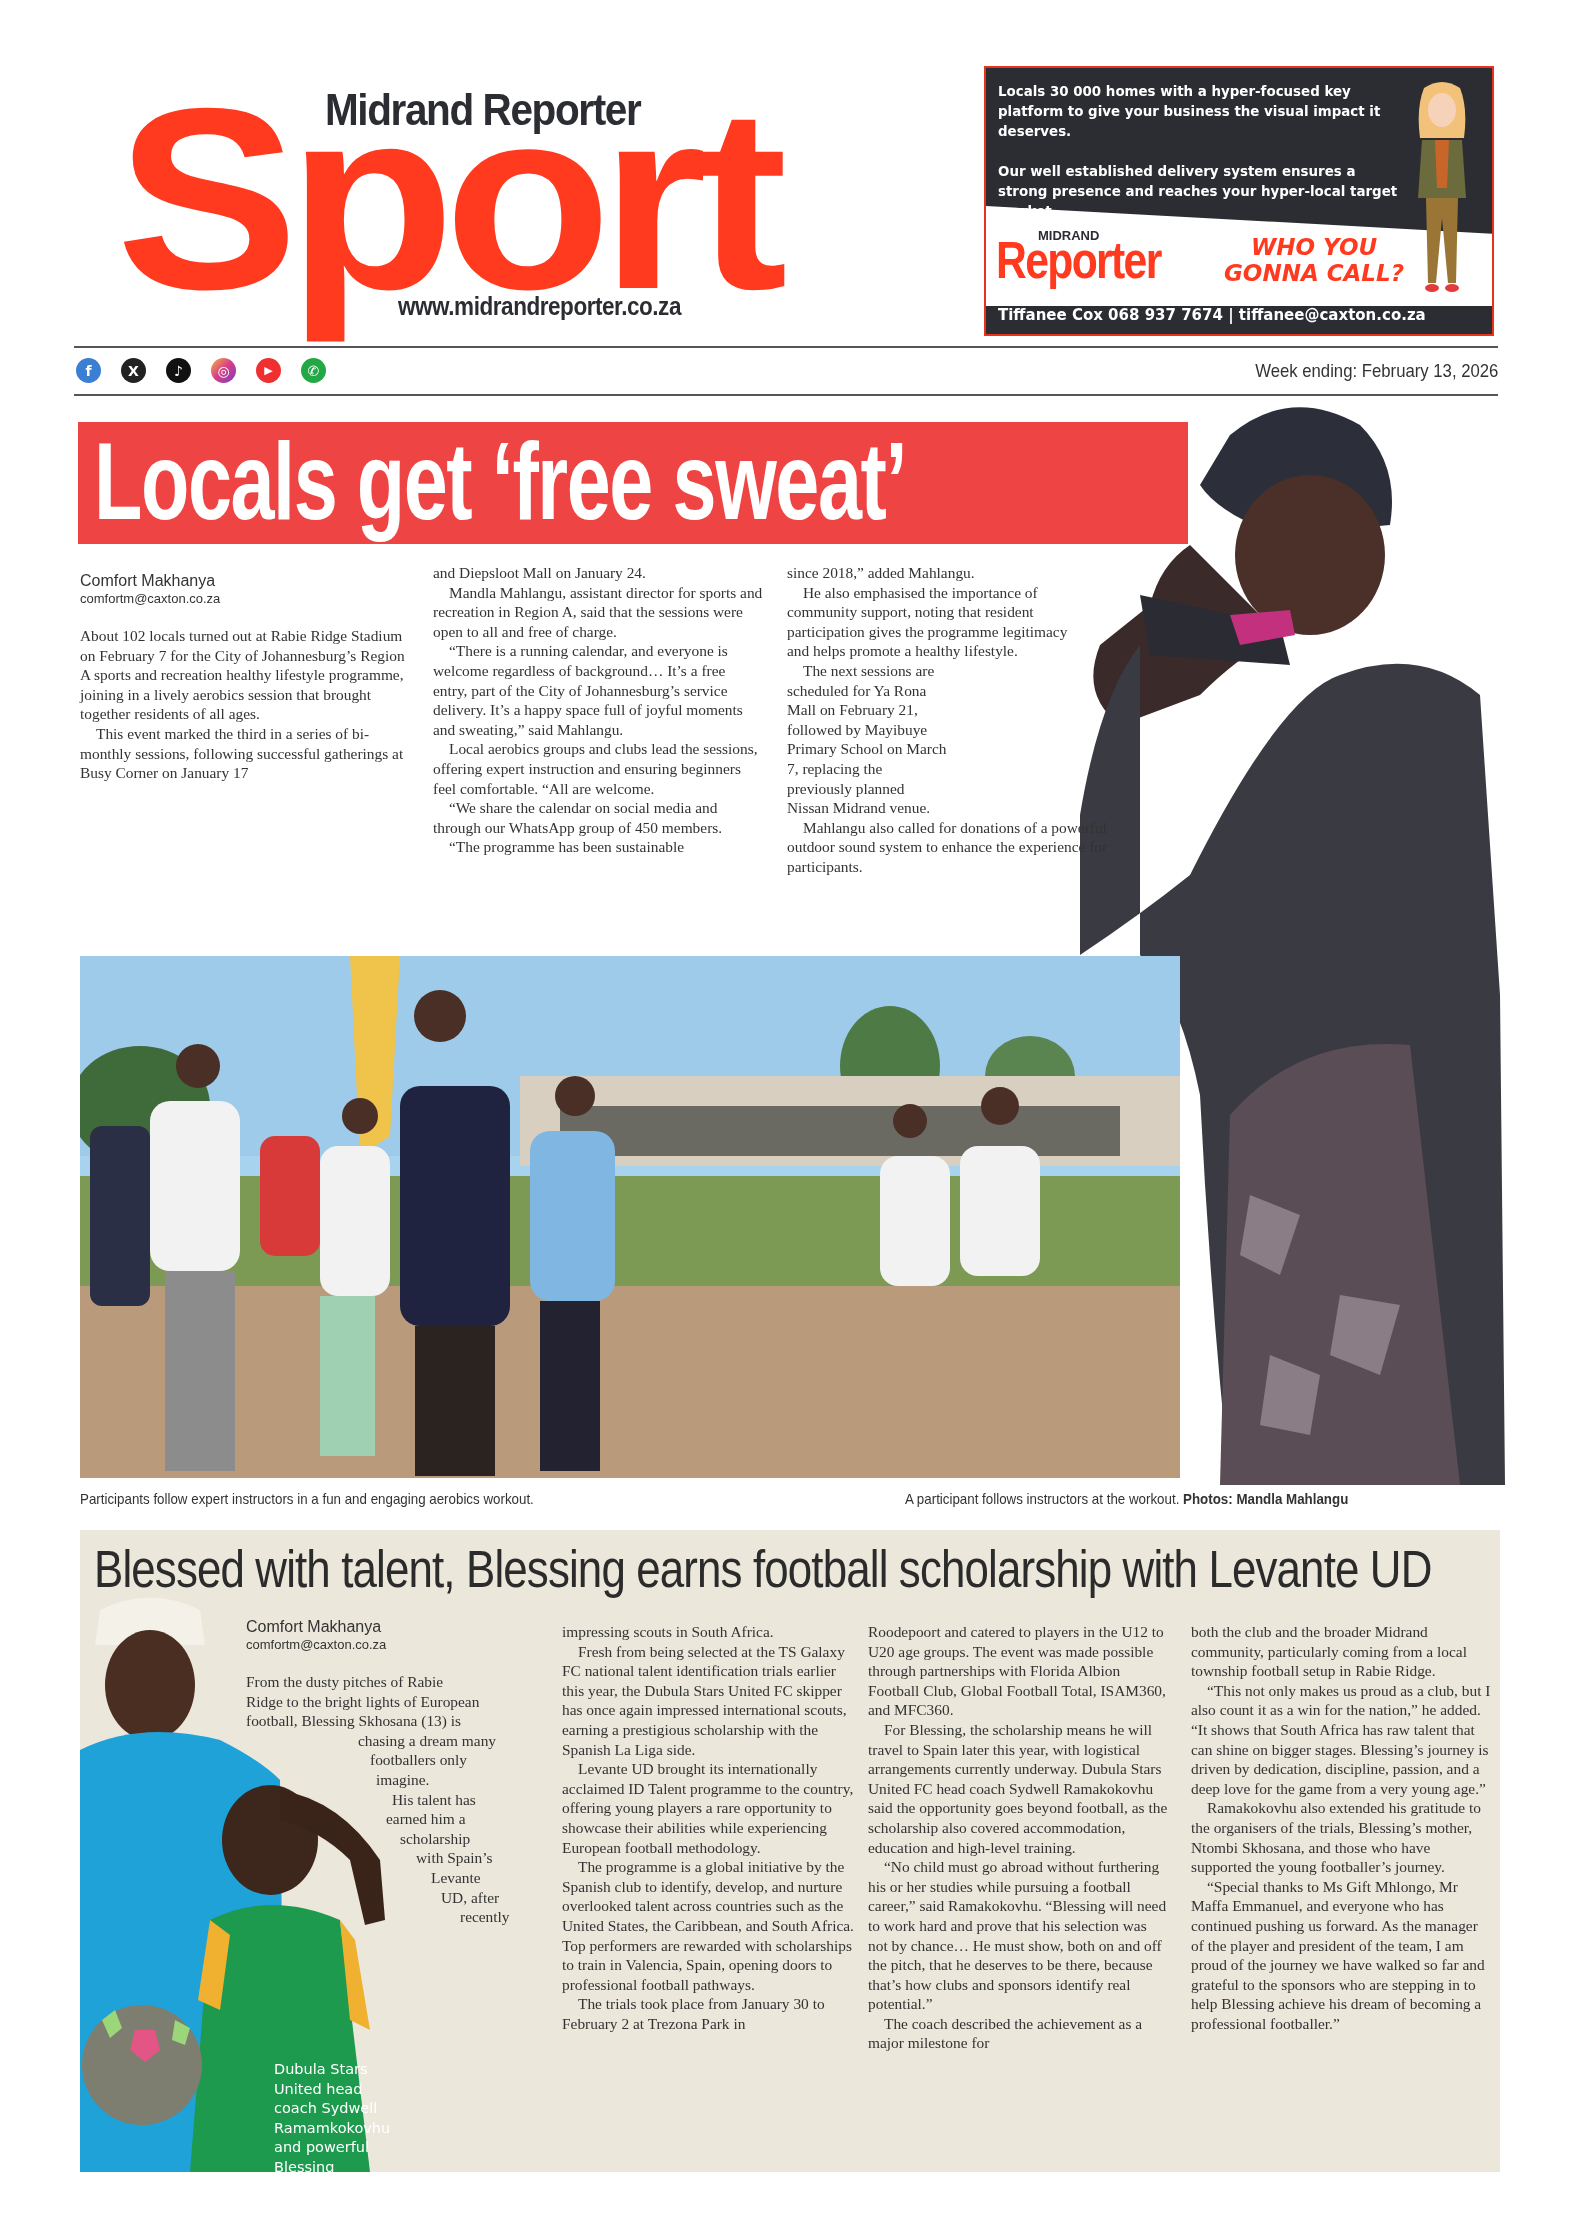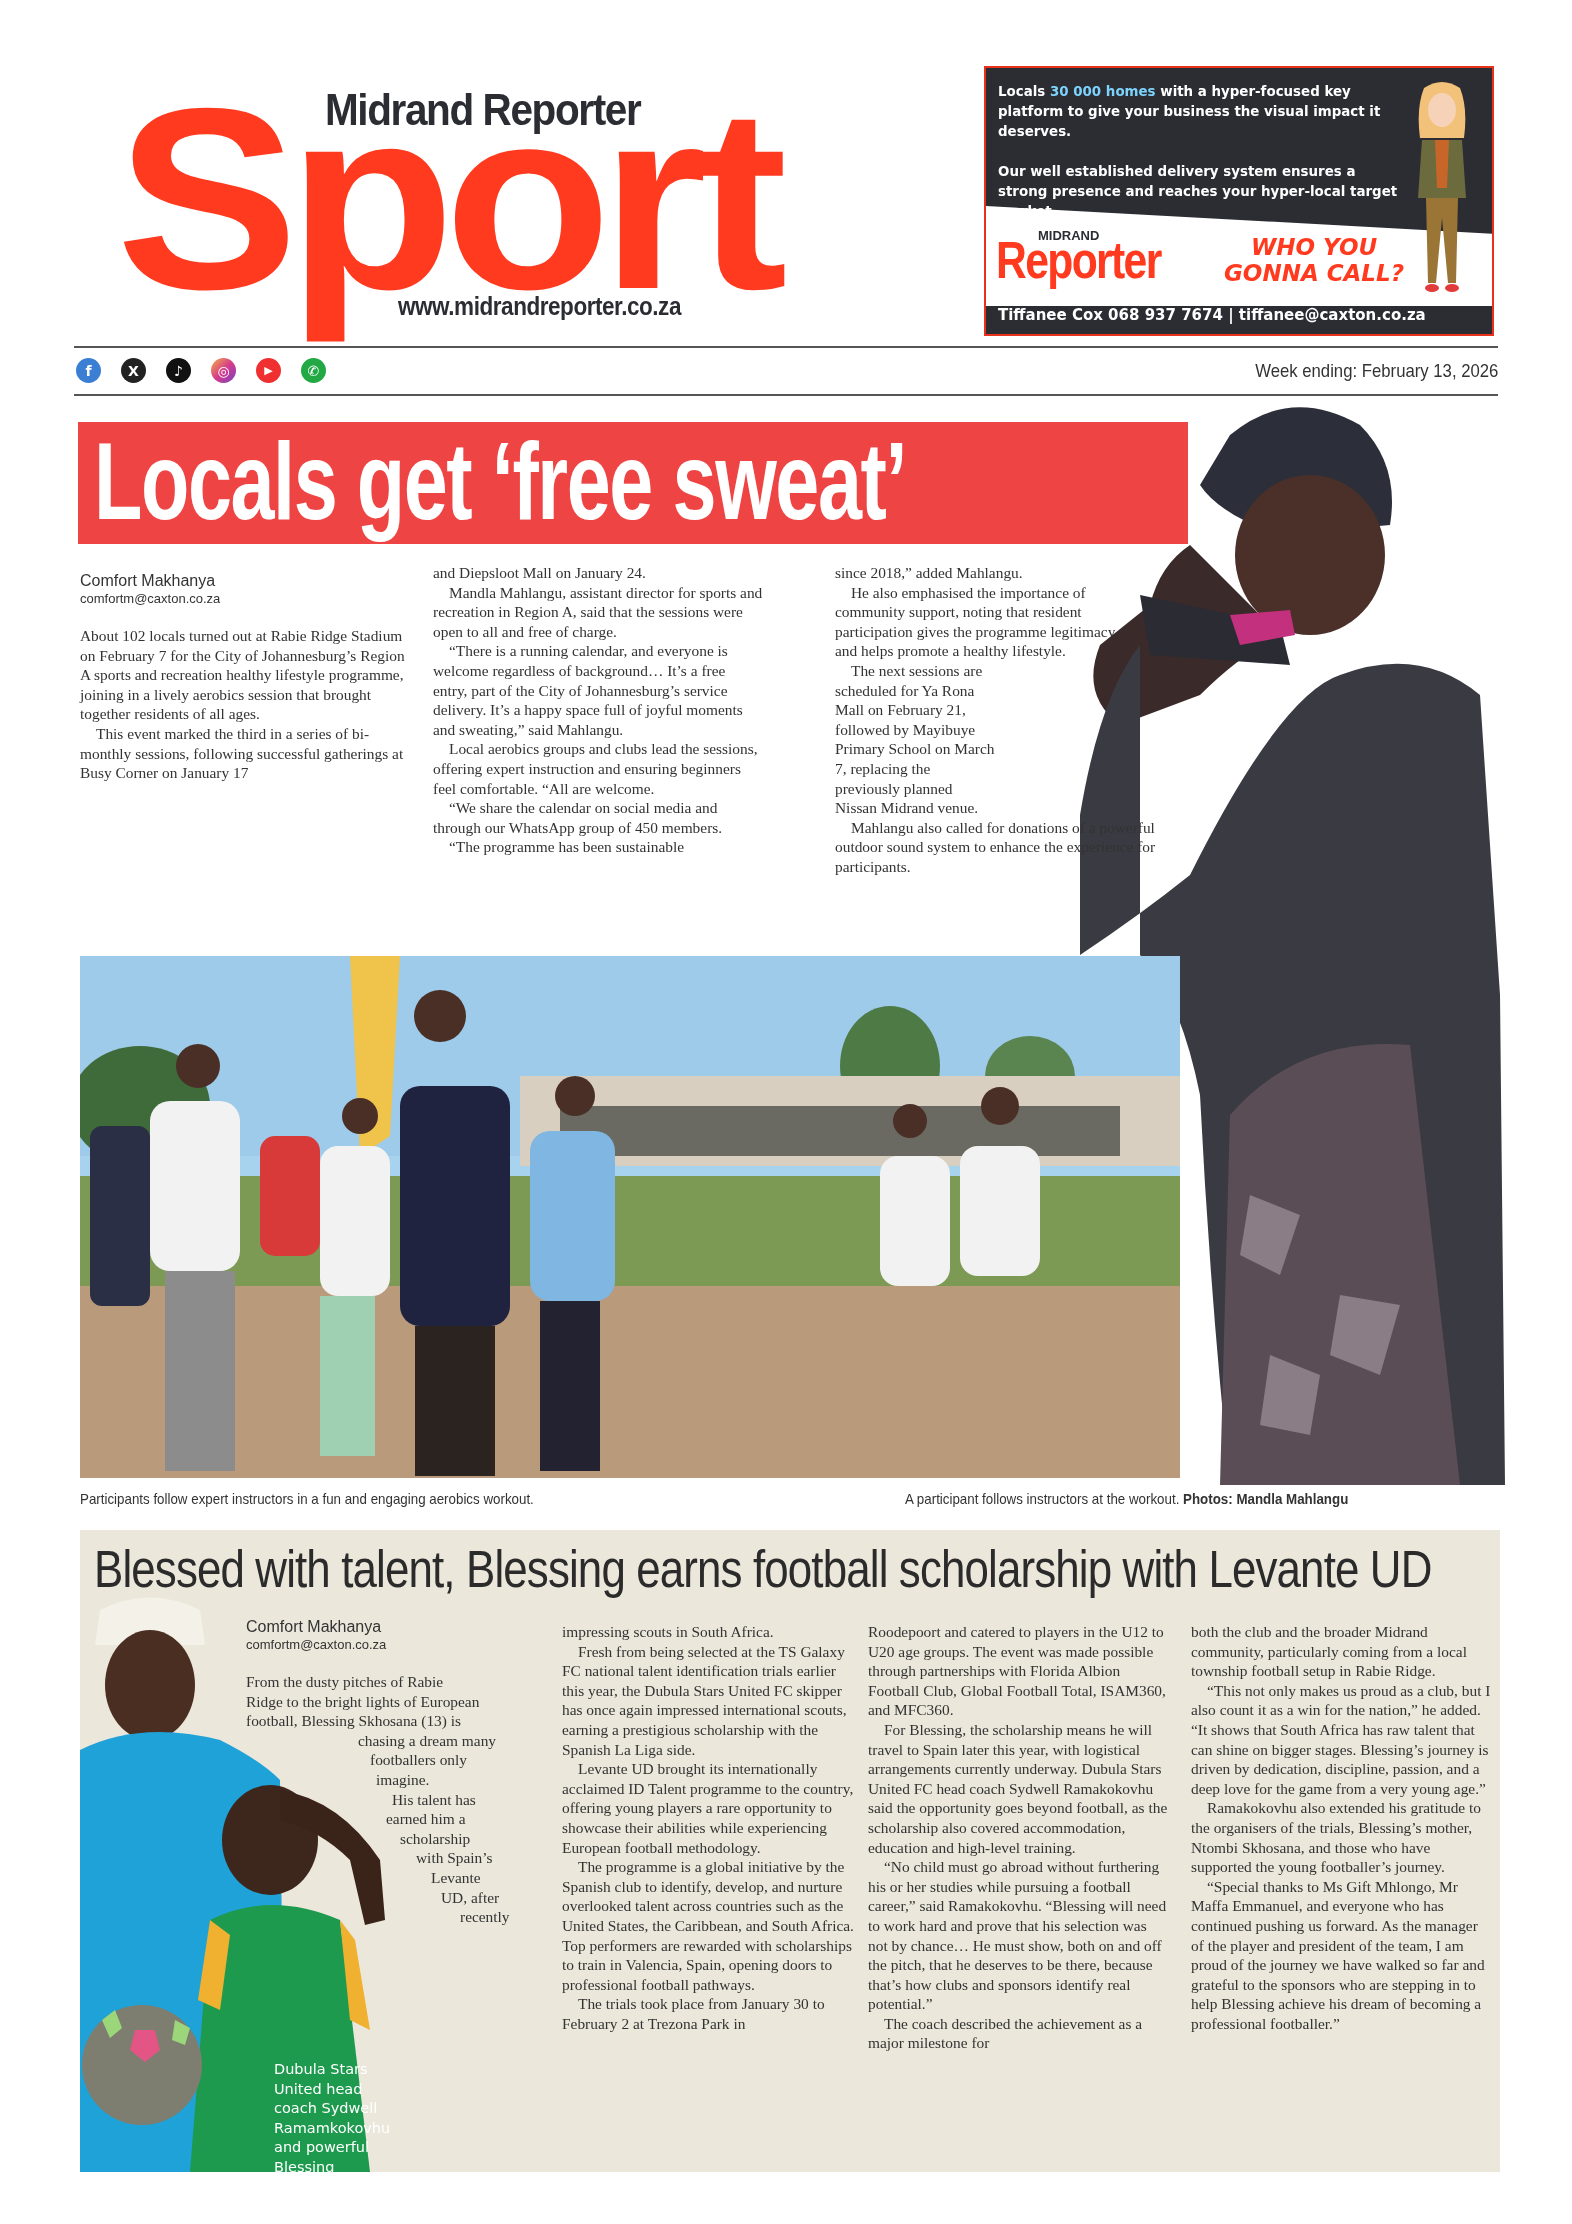"30 000 homes" .ad-text .hl { color: #7dd3fc -> #ffffff }
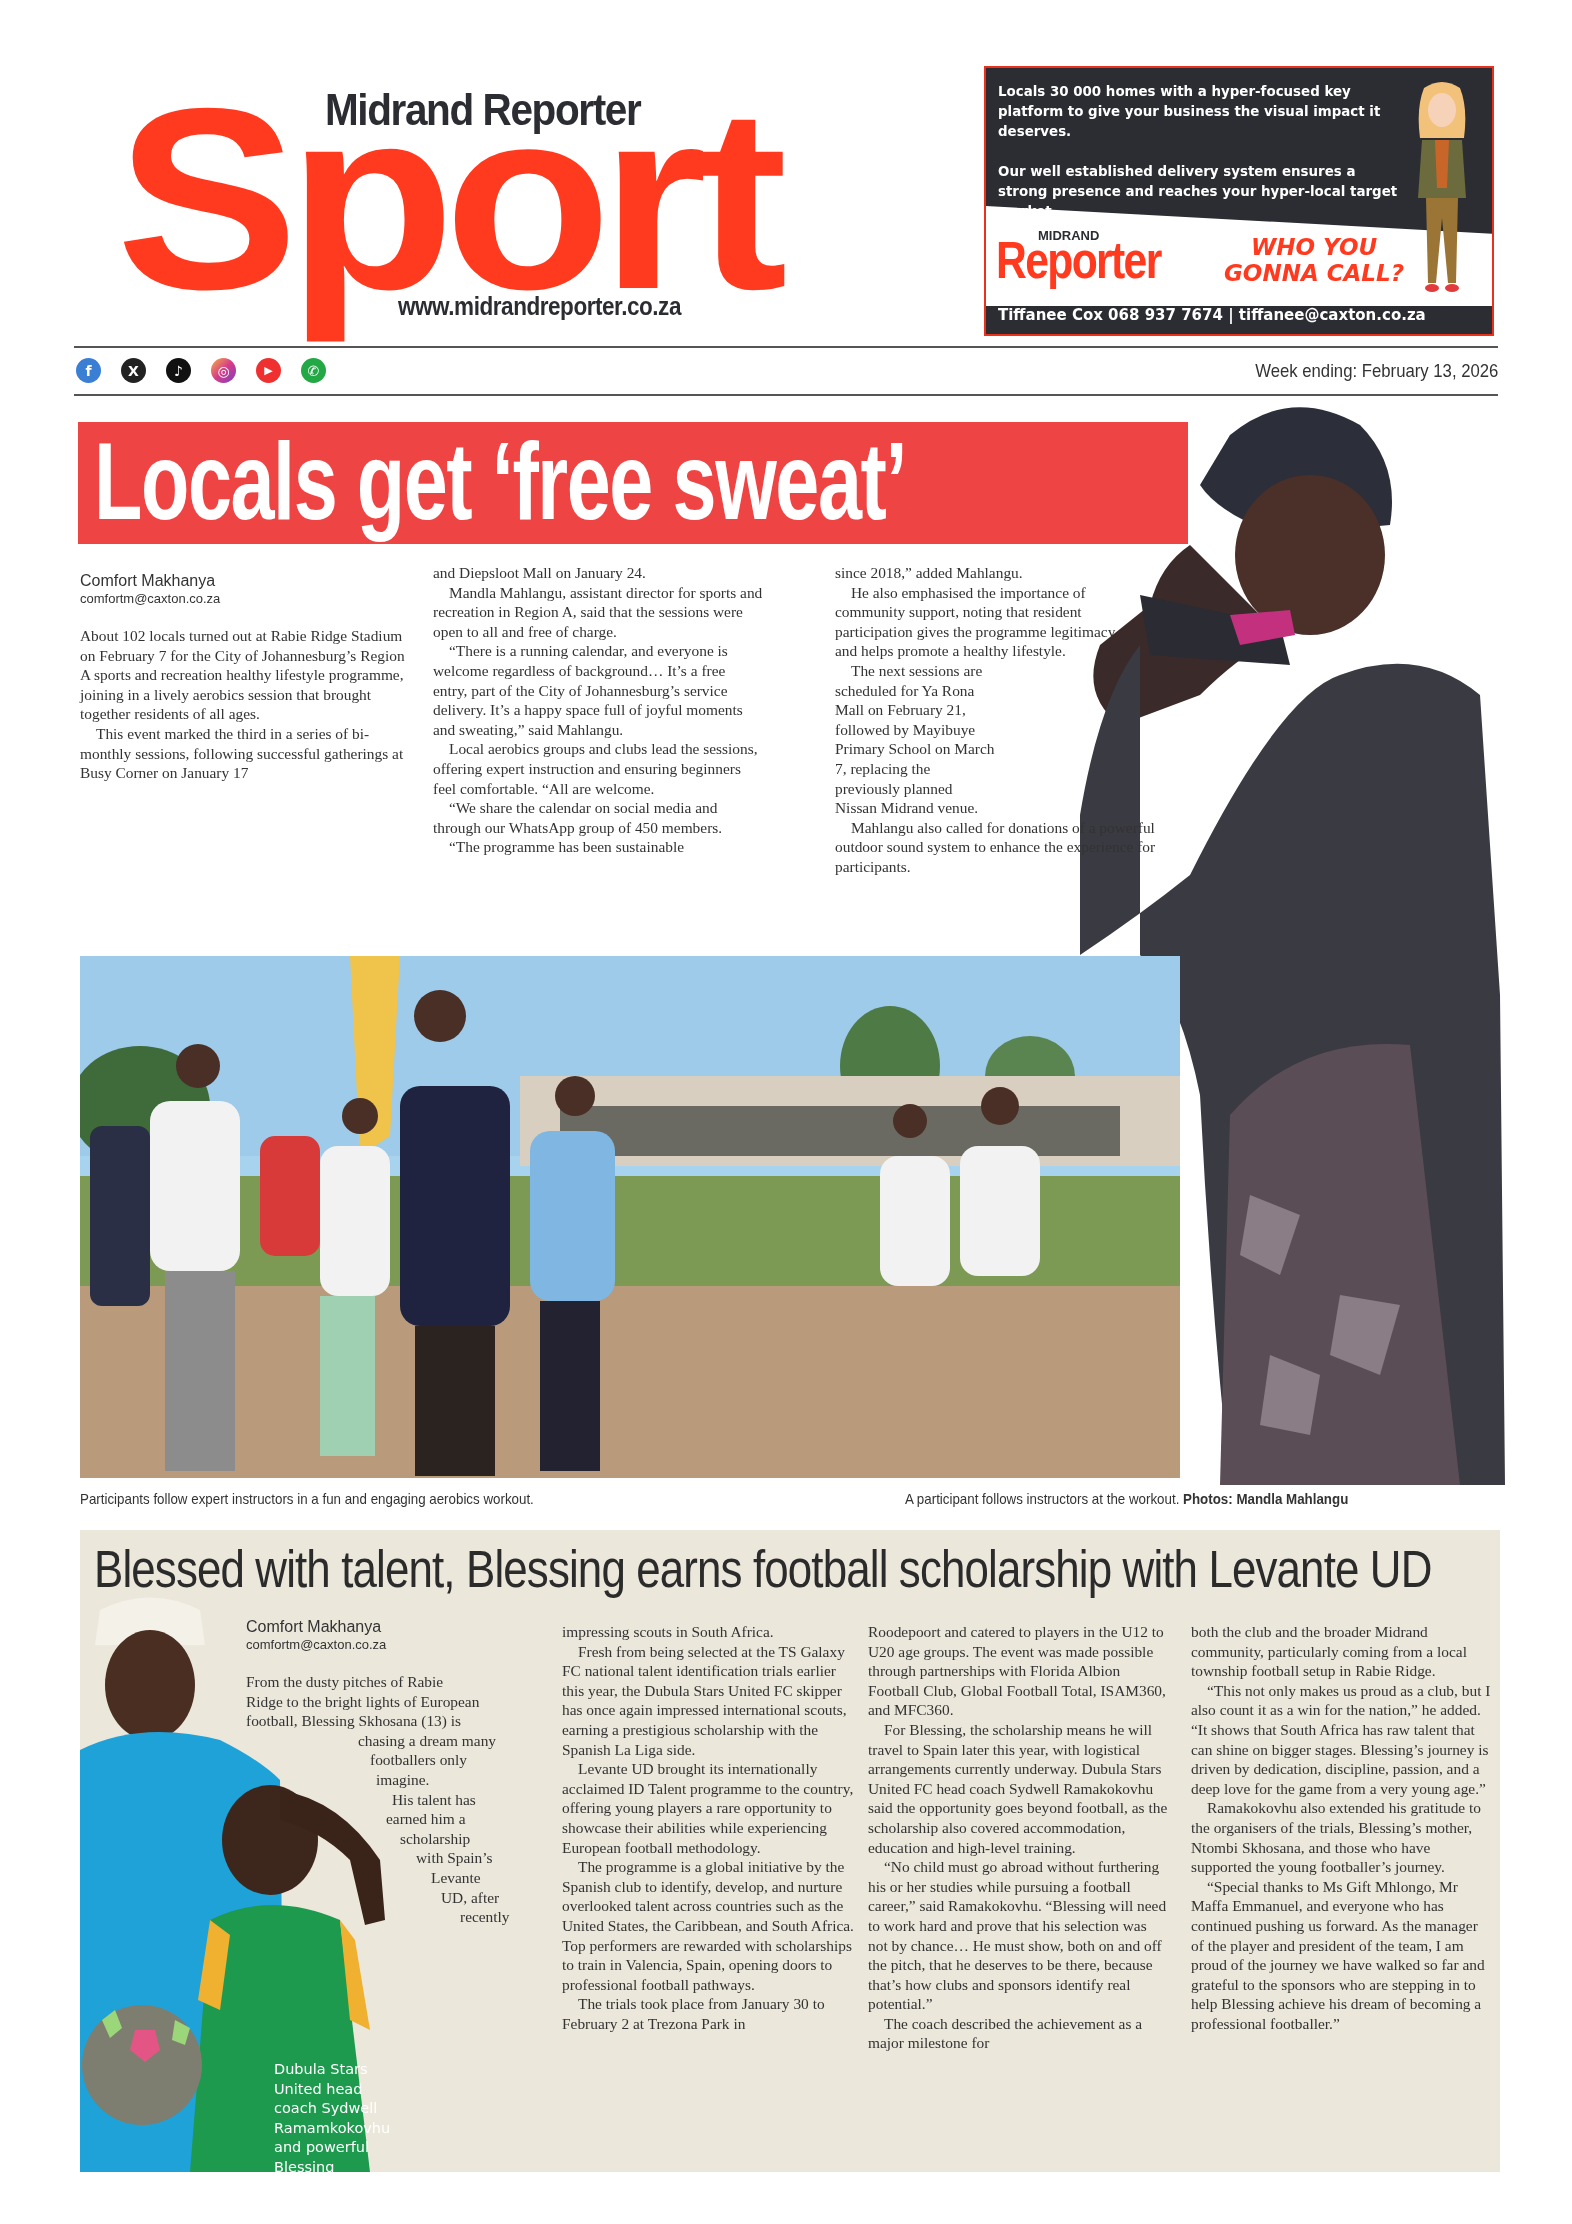"since 2018,” added Mahlangu." div.col { margin-left: 48px -> none }
